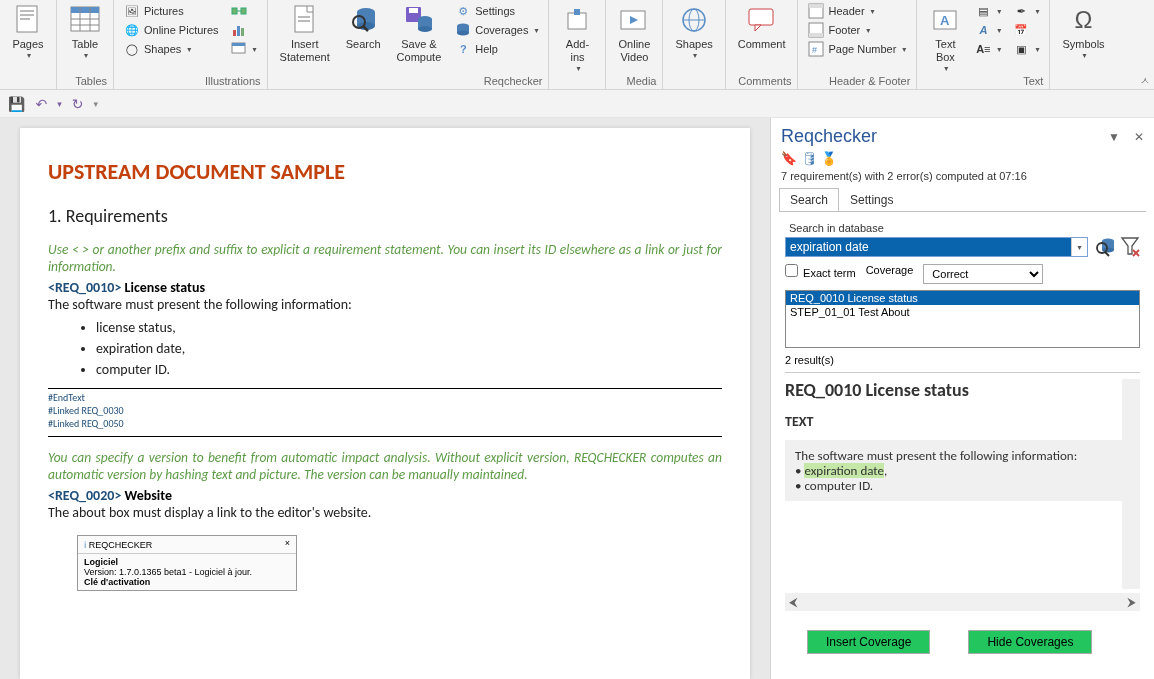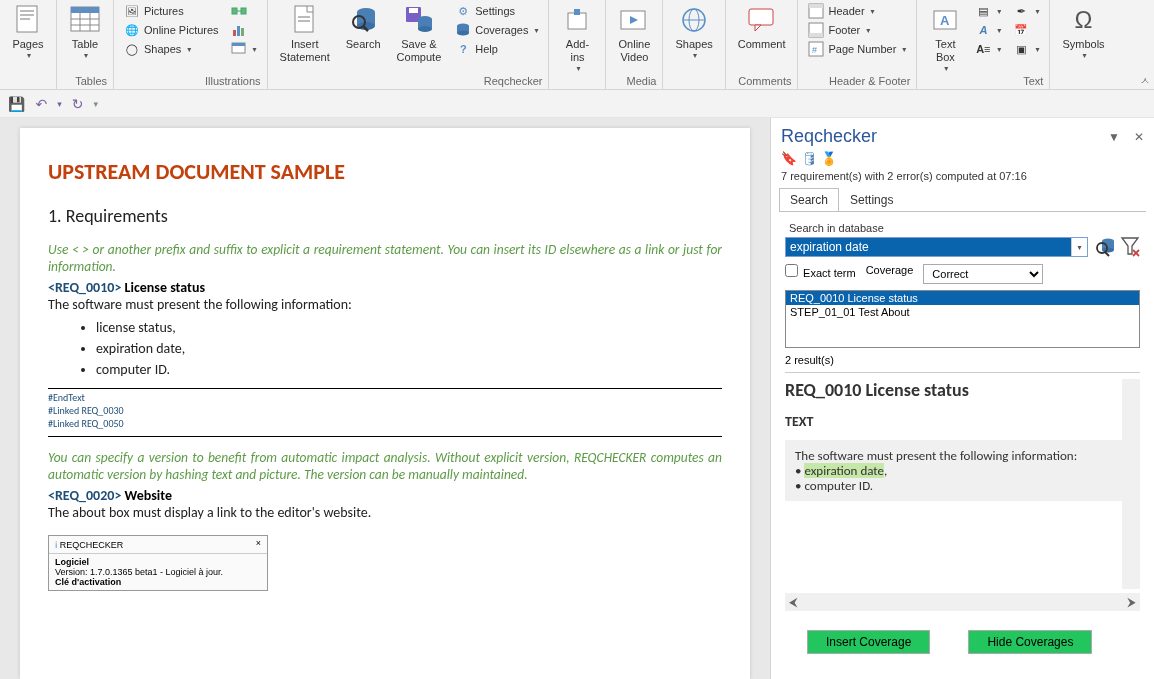"ℹ REQCHECKER" .aboutbox { margin-left: none -> 29px }
